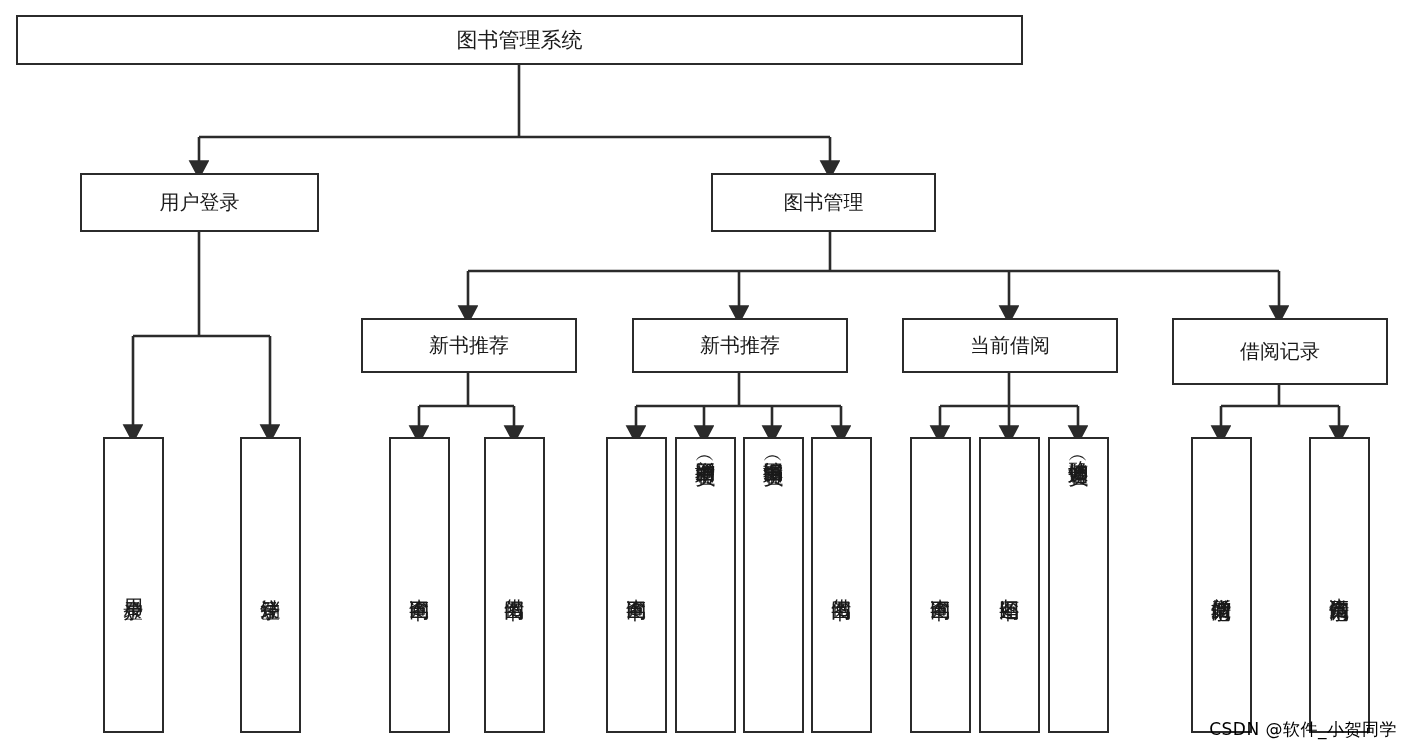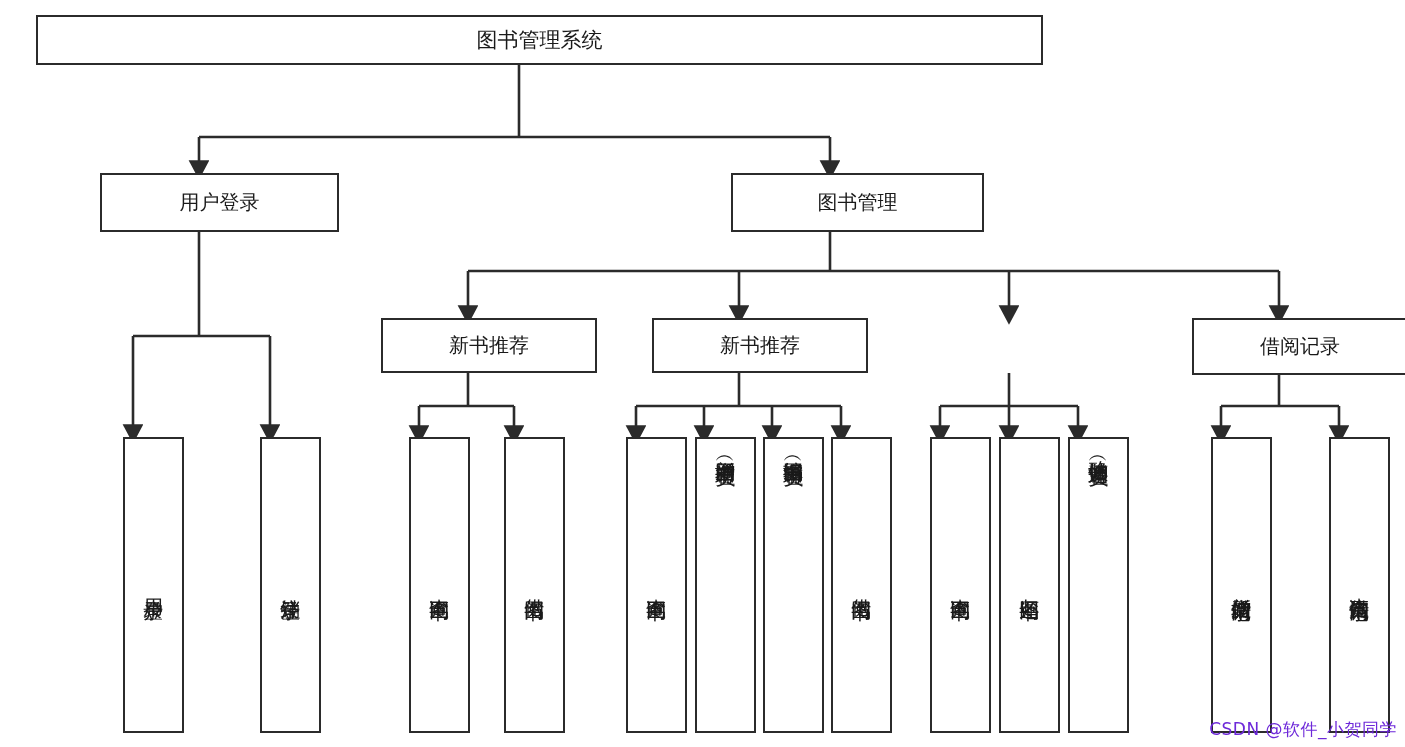"图书管理系统" .node { margin-left: 20px -> none }
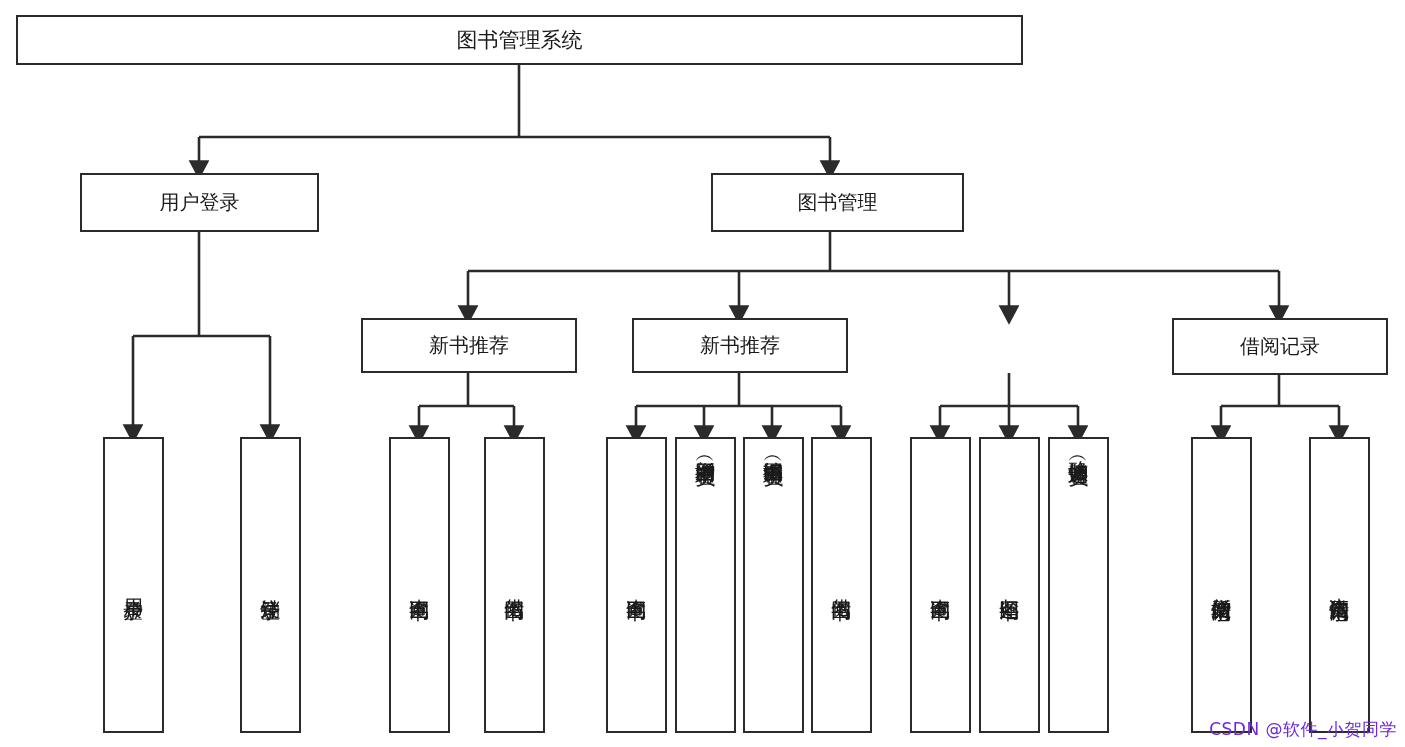"图书管理" div.node { width: 253px -> 225px }
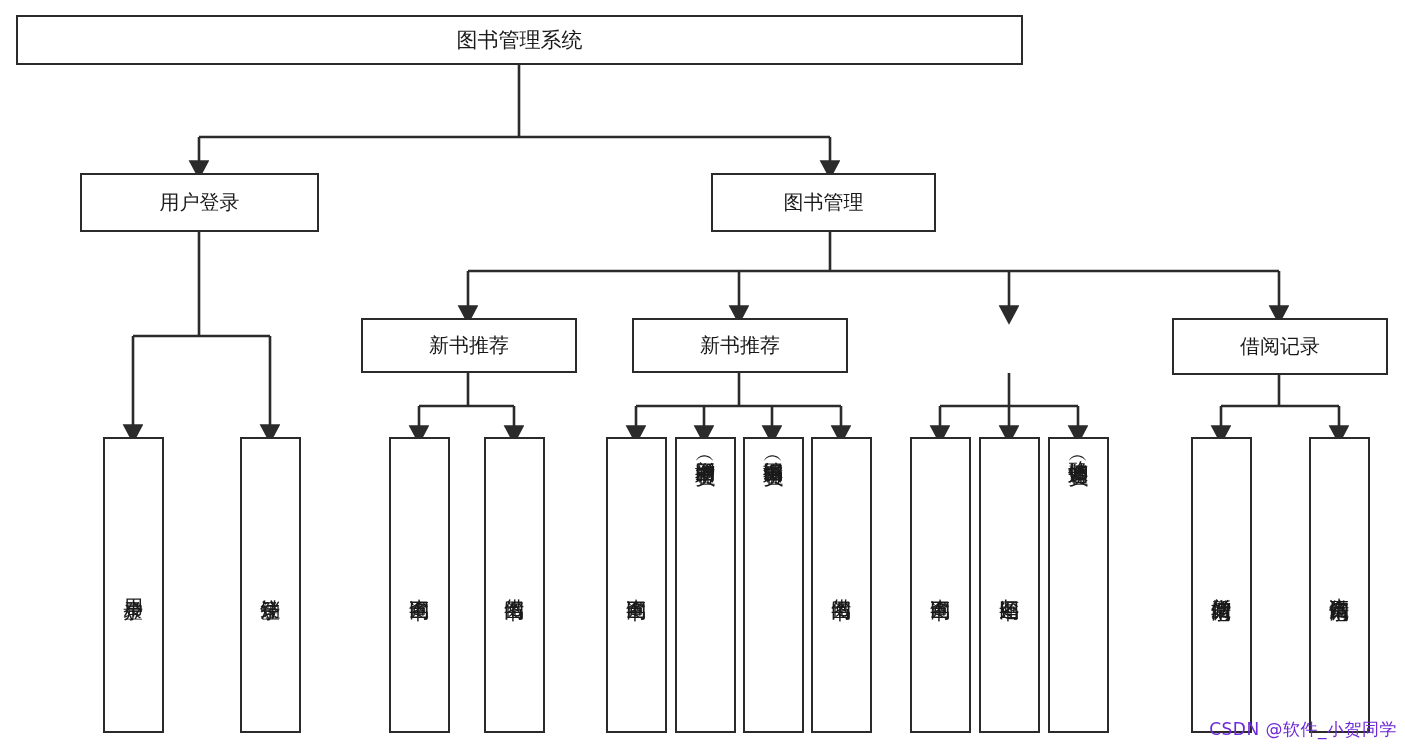"当前借阅" div.node { html: none -> <div> <span>当前借阅</span> </div> }
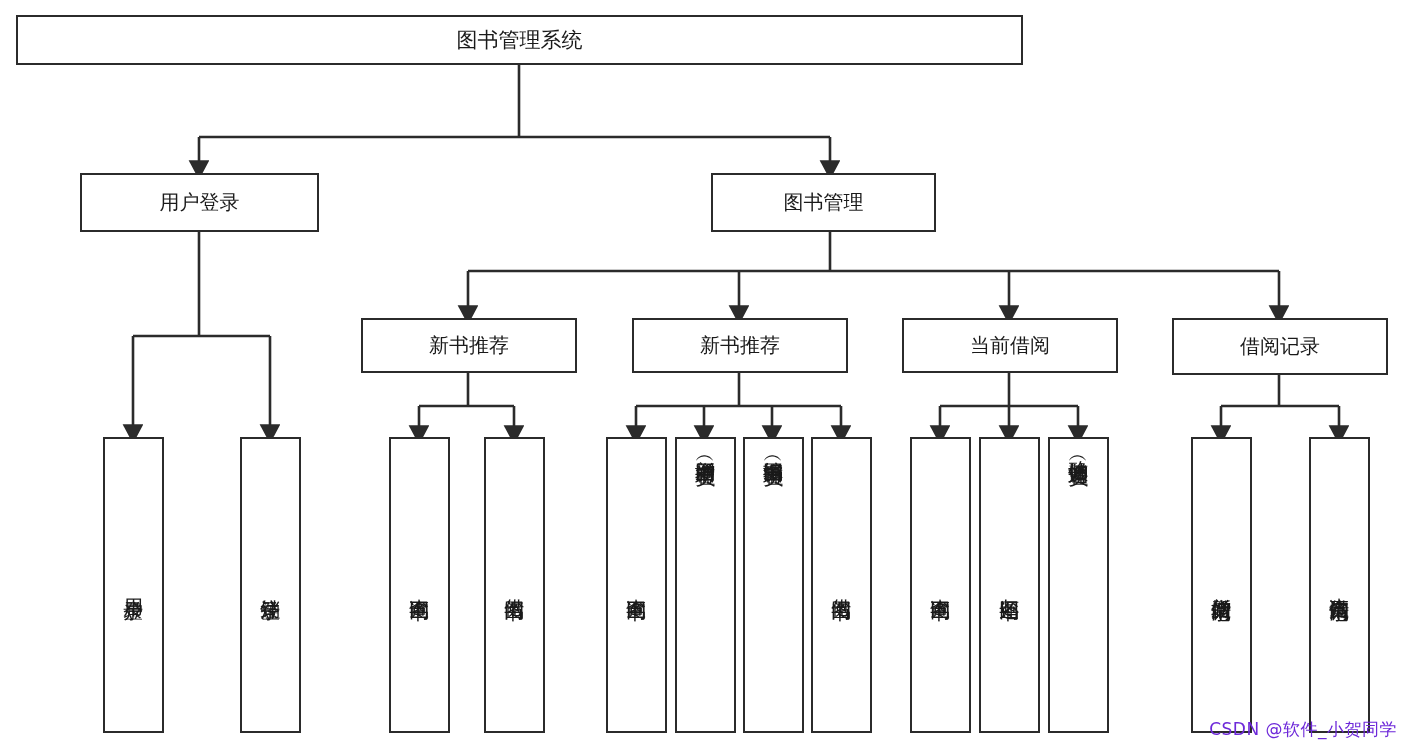"借阅记录" div.node { height: 57px -> 67px }
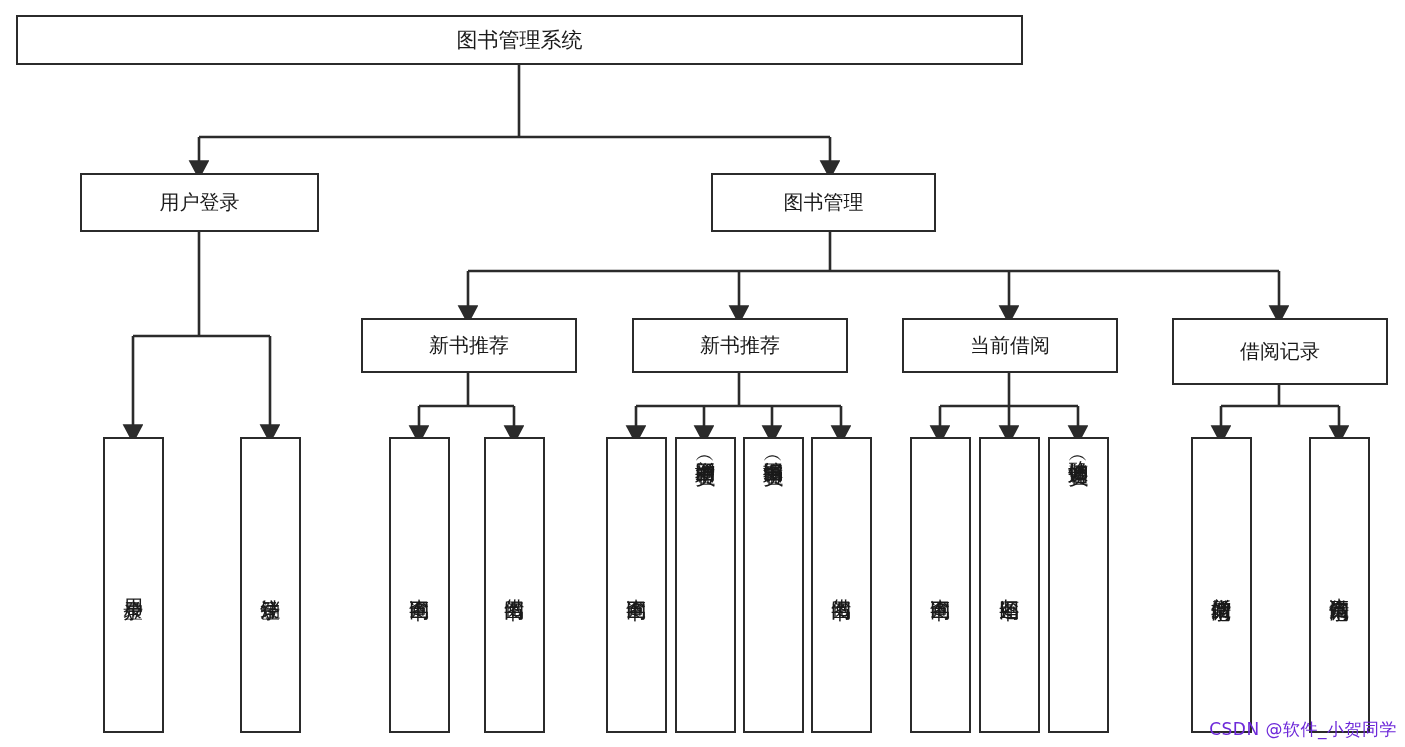"CSDN @软件_小贺同学" .watermark { color: #6d28d9 -> #000000 }
